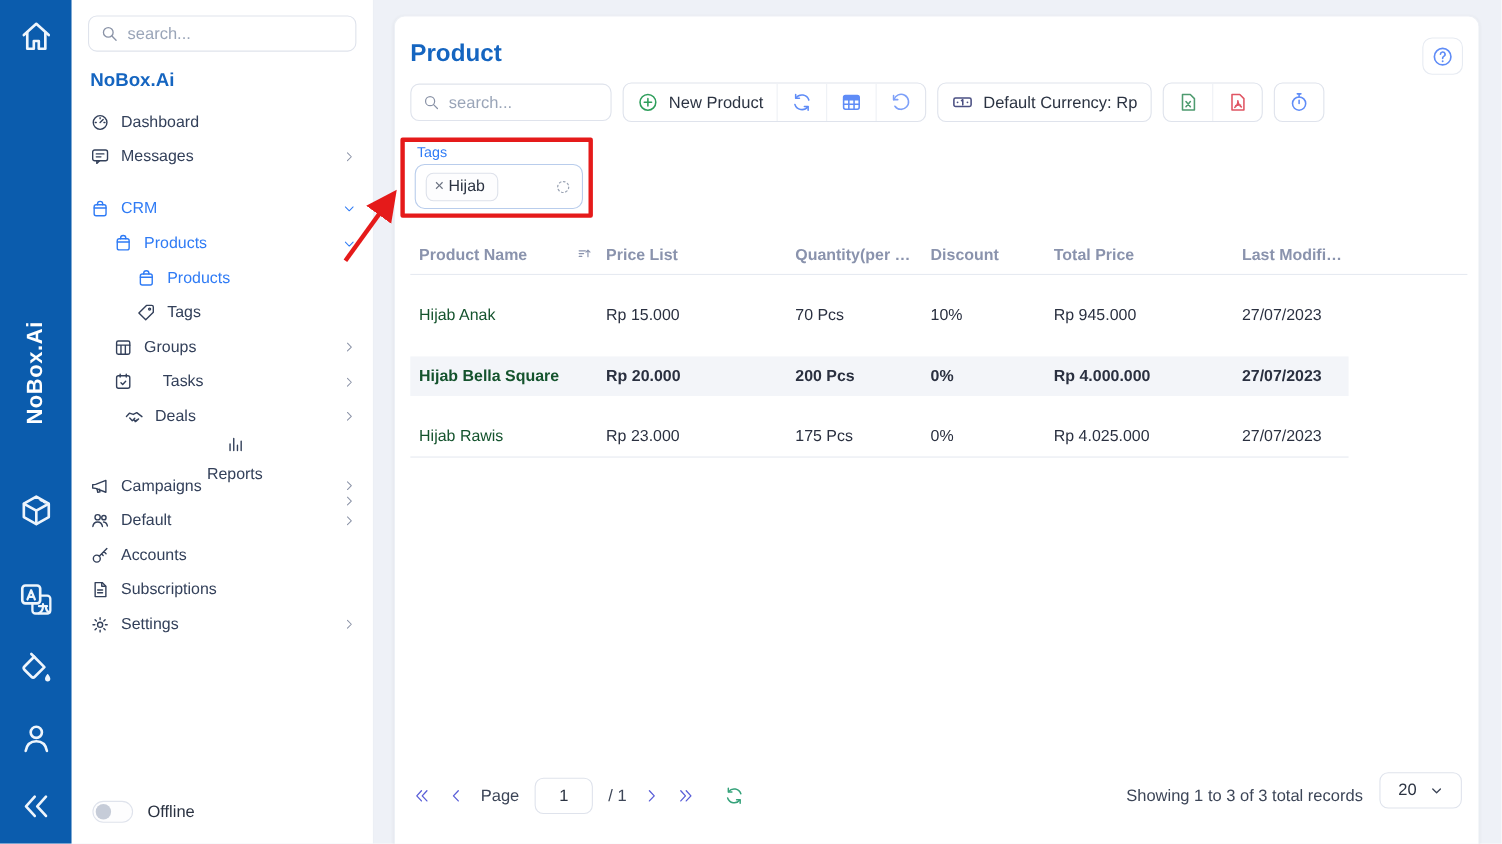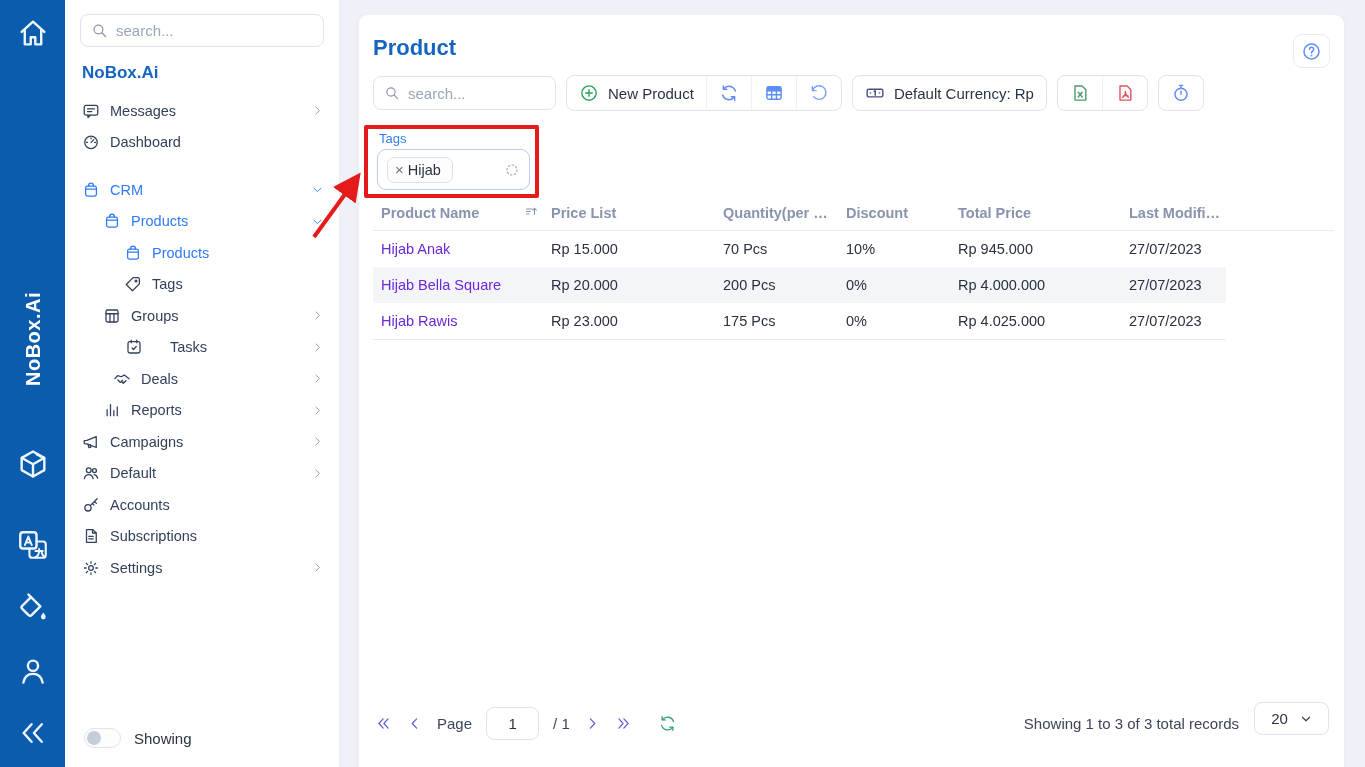"Messages" div.nav-item { order: before "Dashboard" -> after "Dashboard" }
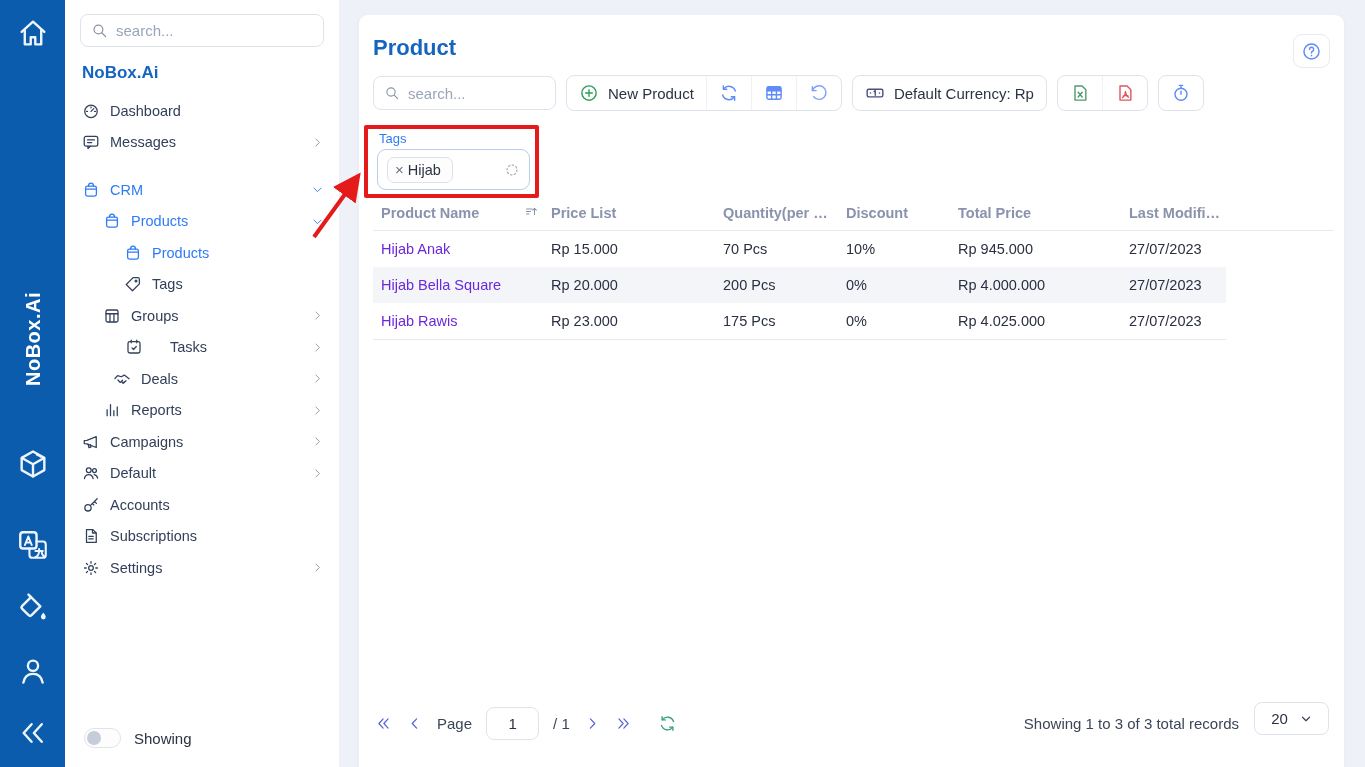"Product Name" .t-head, .t-row { margin-top: none -> 19px }
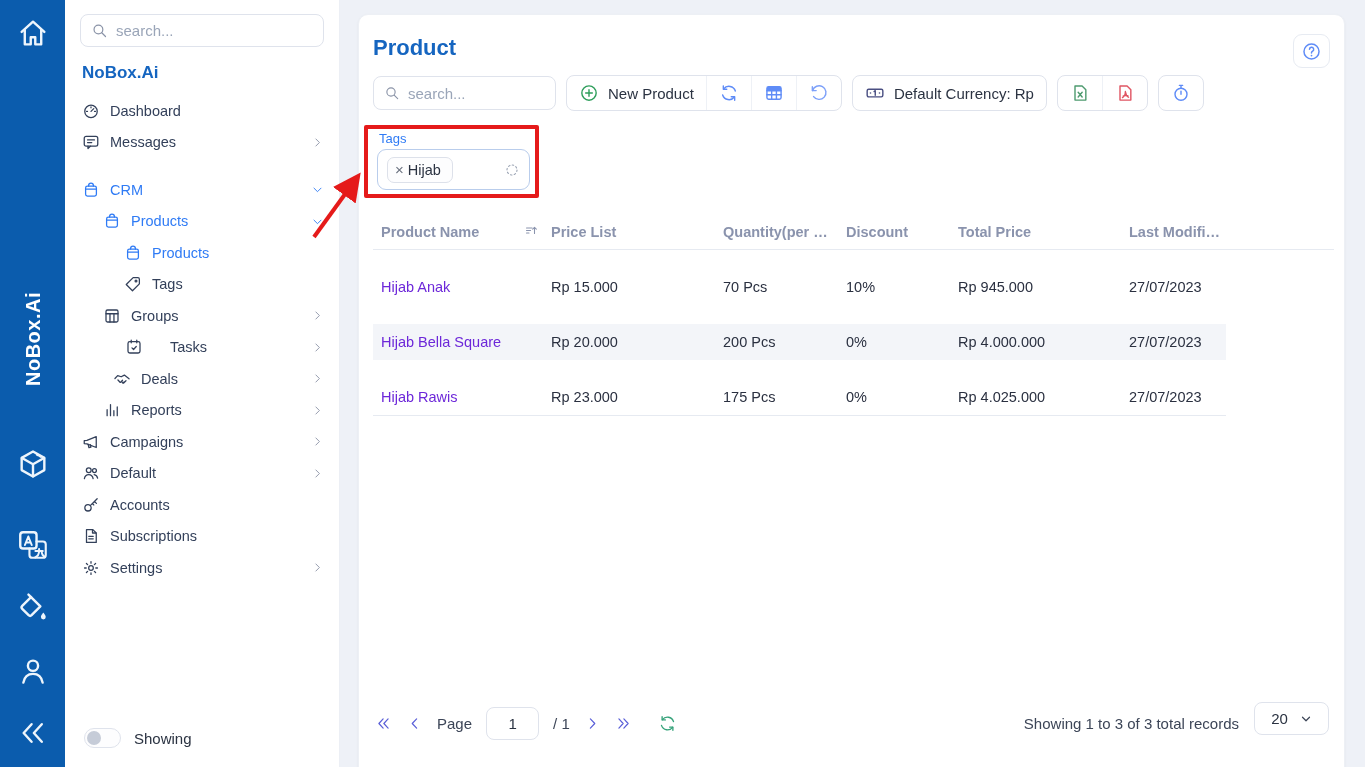"Hijab Anak" .t-link { color: #6d28d9 -> #14532d }
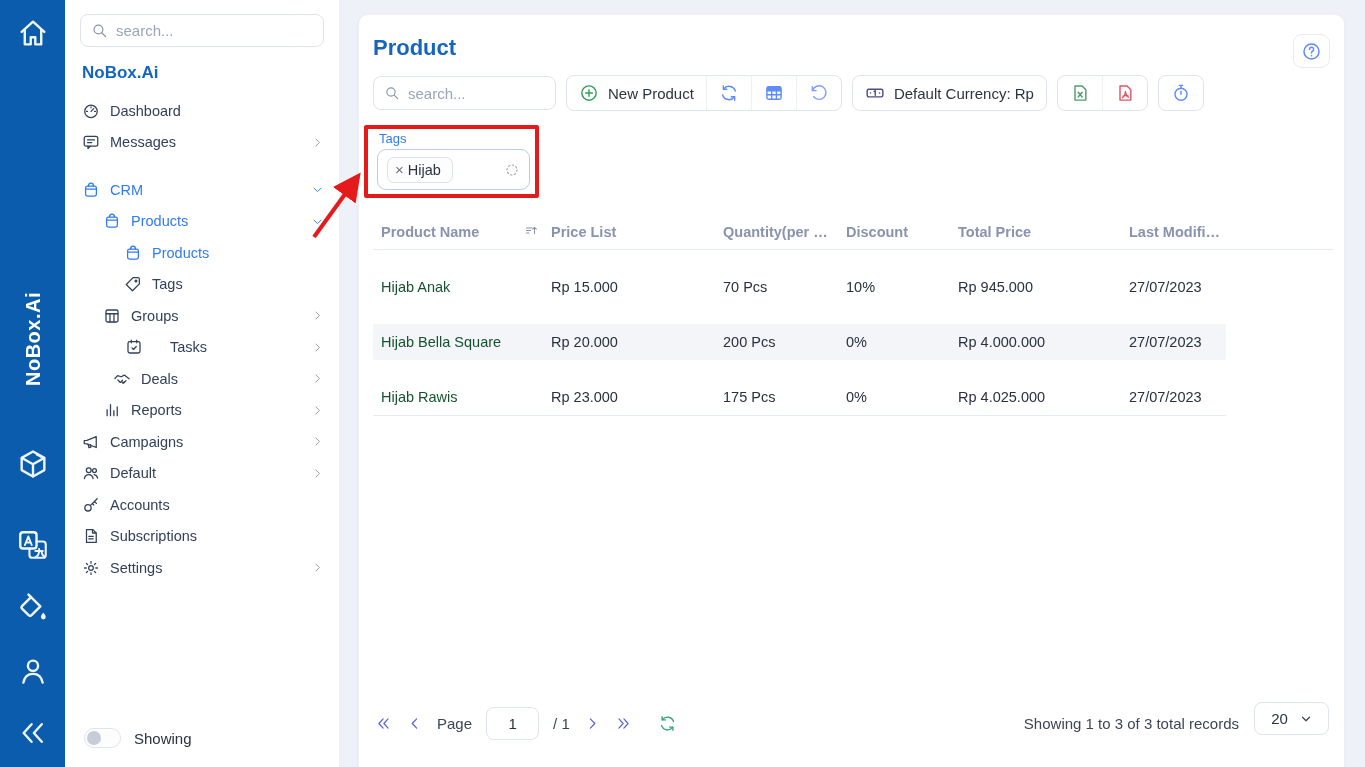"Tasks" div.nav-item { padding-left: 60px -> 38px }
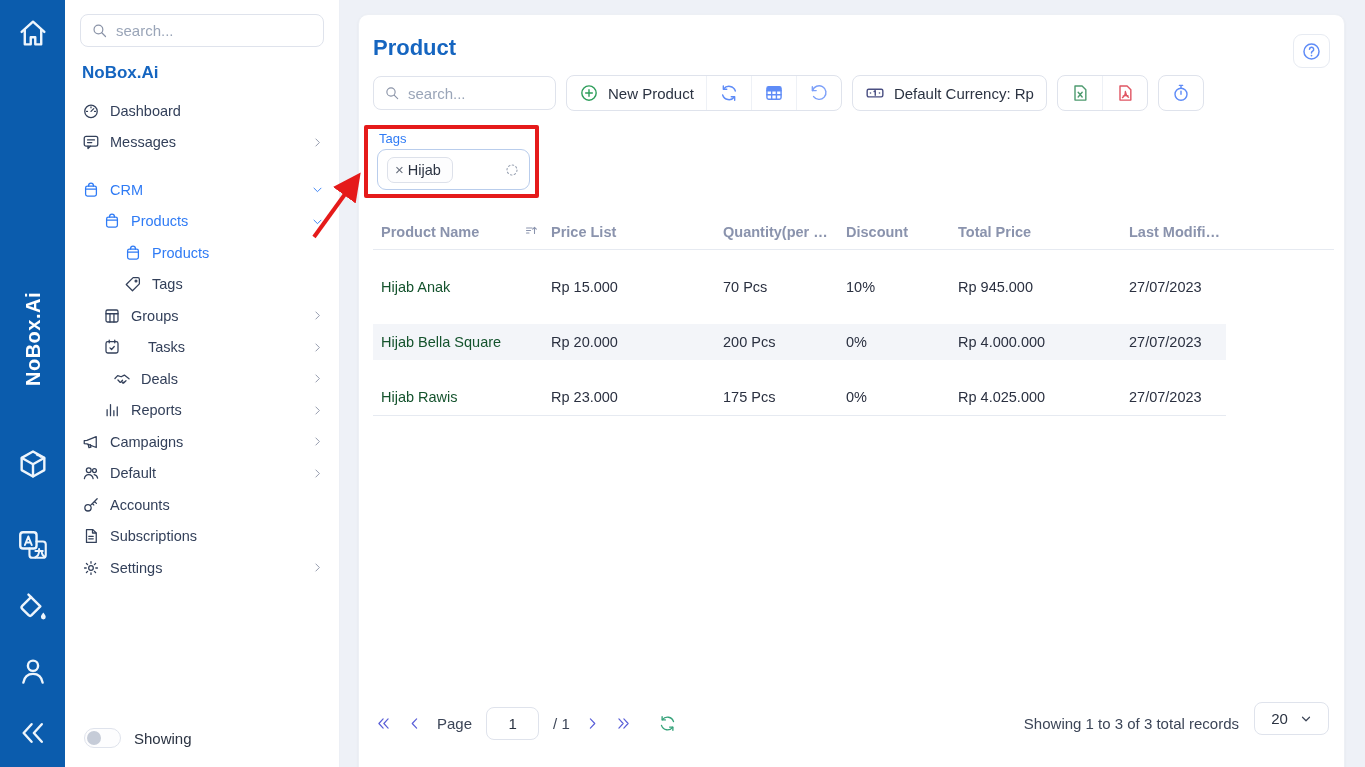"Hijab Bella Square" .t-row.alt { font-weight: none -> bold }
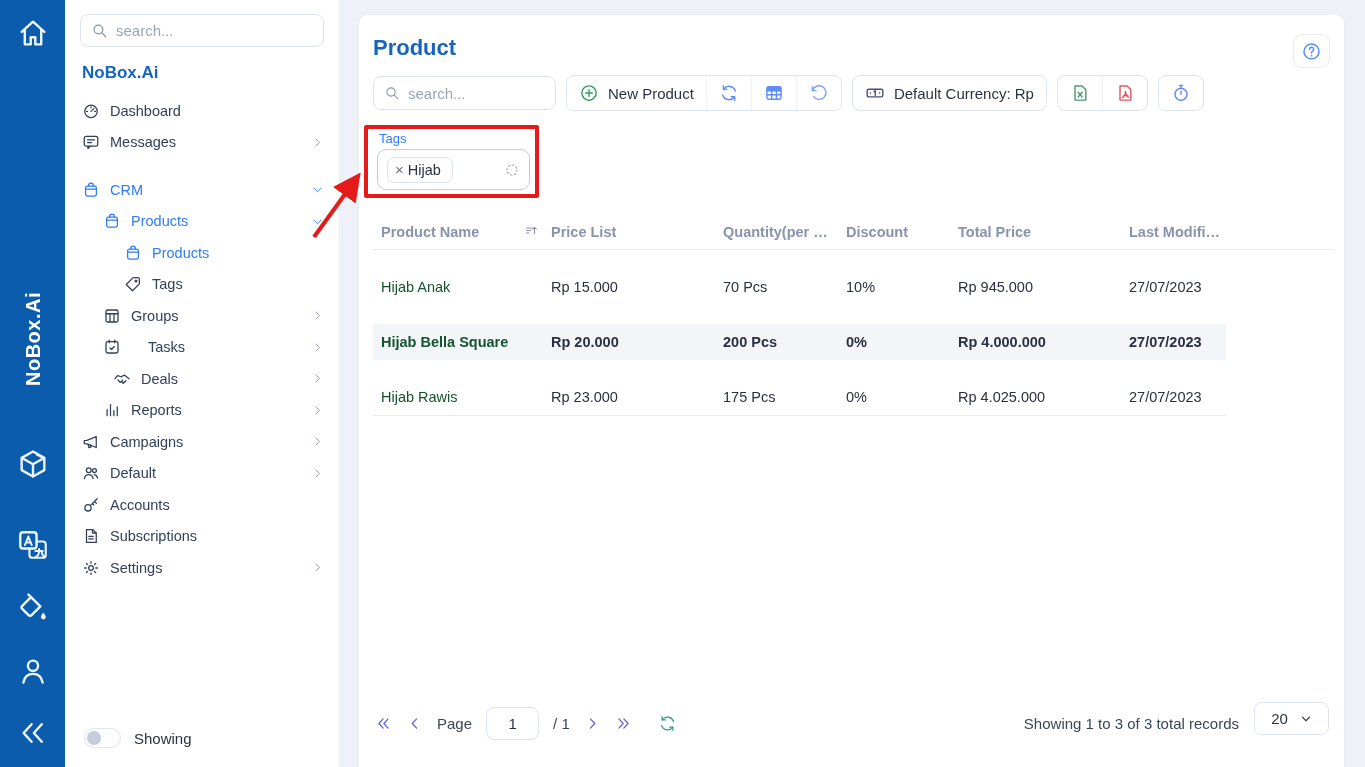"Reports" div.nav-item { flex-direction: none -> column }
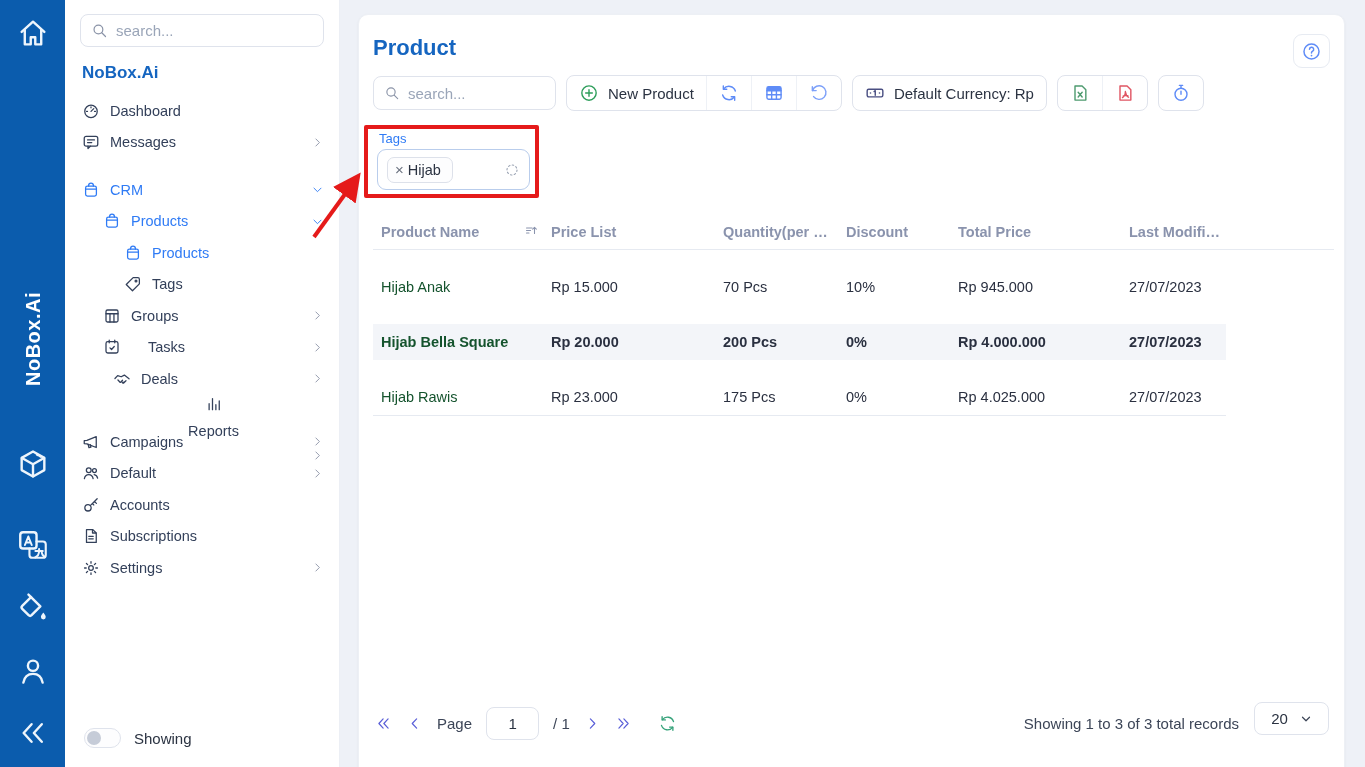"Showing" div.offline-label { text: Showing -> Offline }
